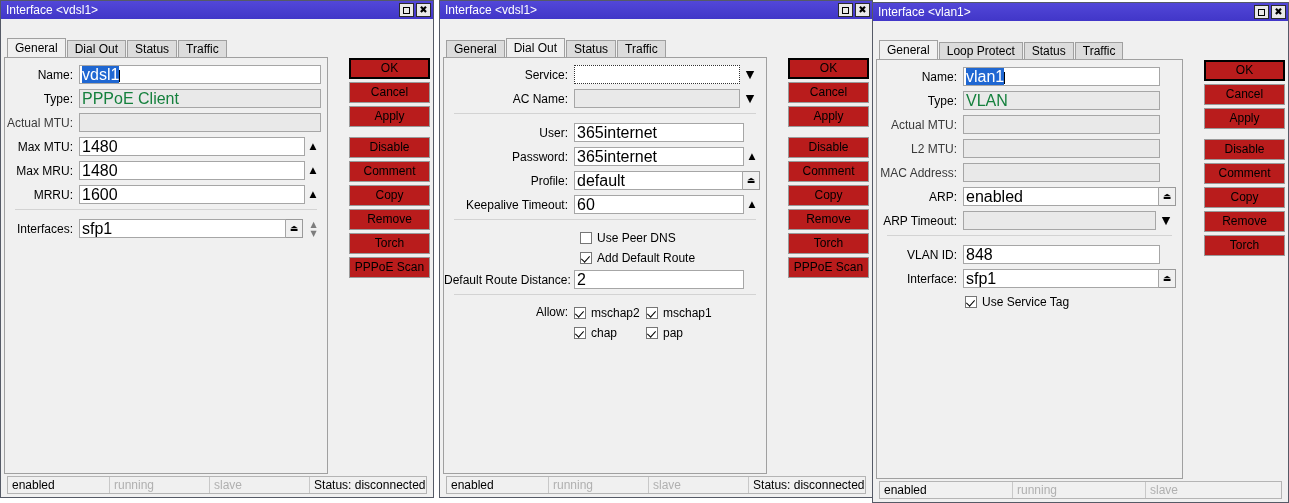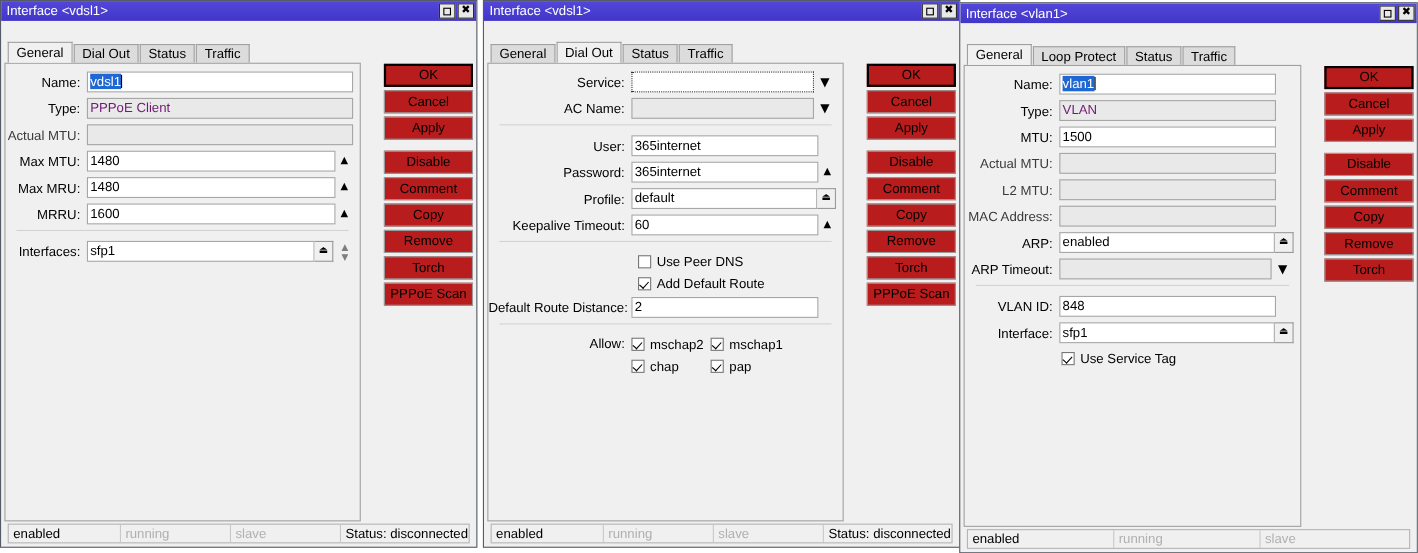"vdsl1" .fld { font-size: 12px -> 16px }
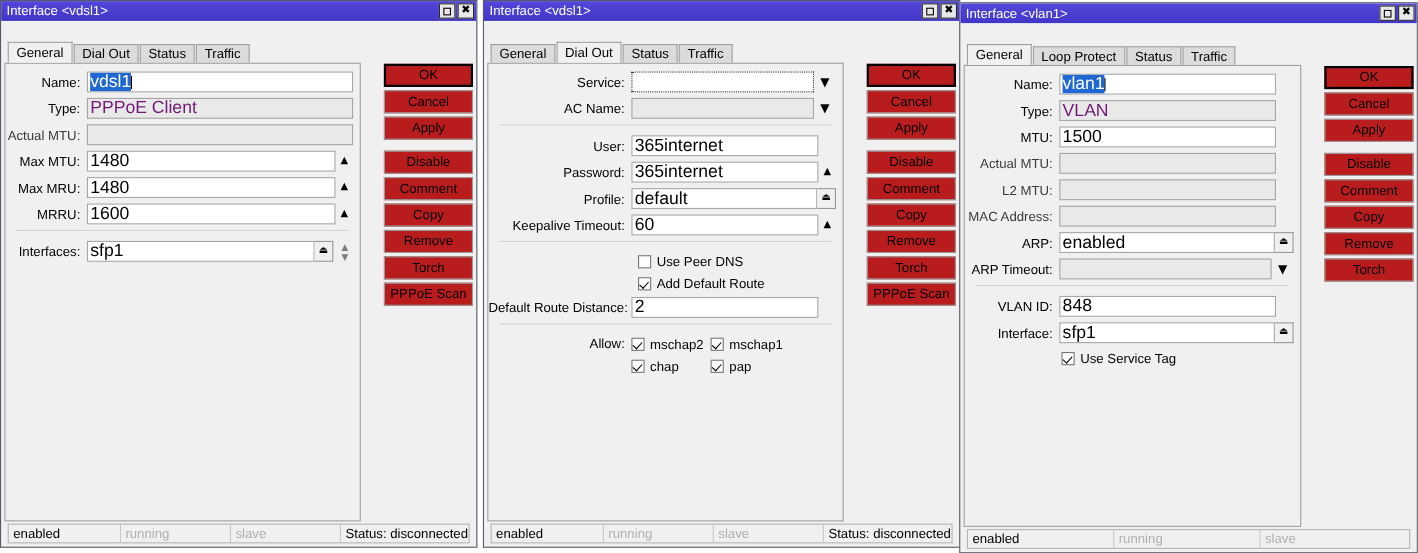"PPPoE Client" .fld.ro { color: #701a75 -> #15803d }
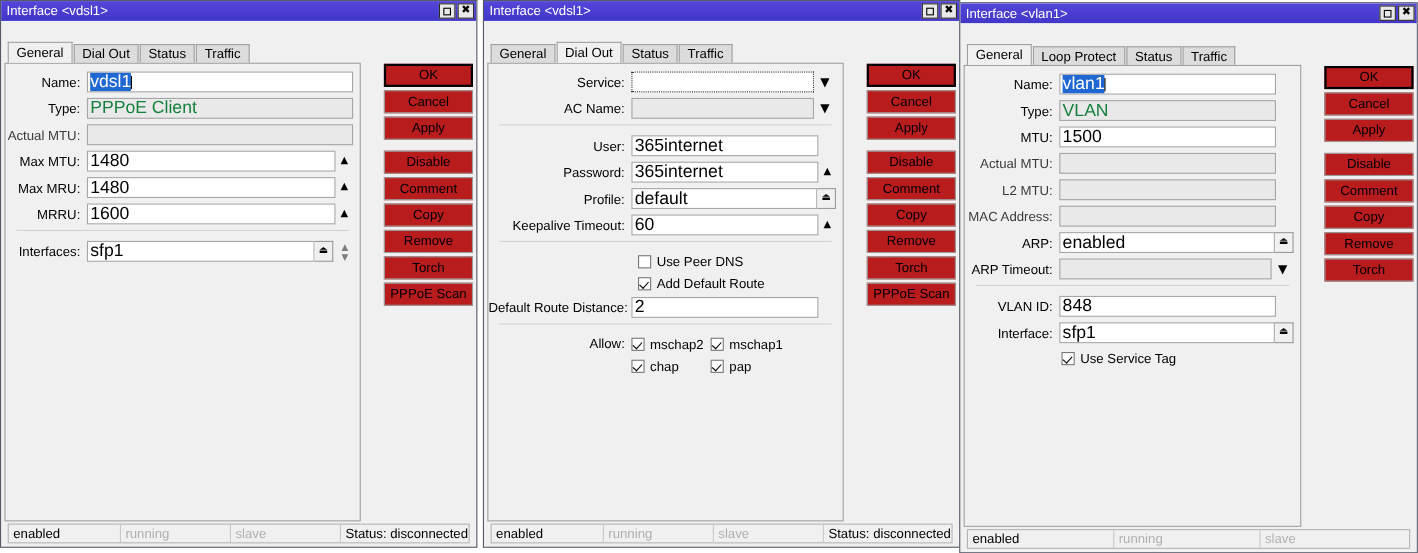"MTU:" div.row { html: <div> <span>MTU:</span> <span>1500</span> <span></span> </div> -> none }
